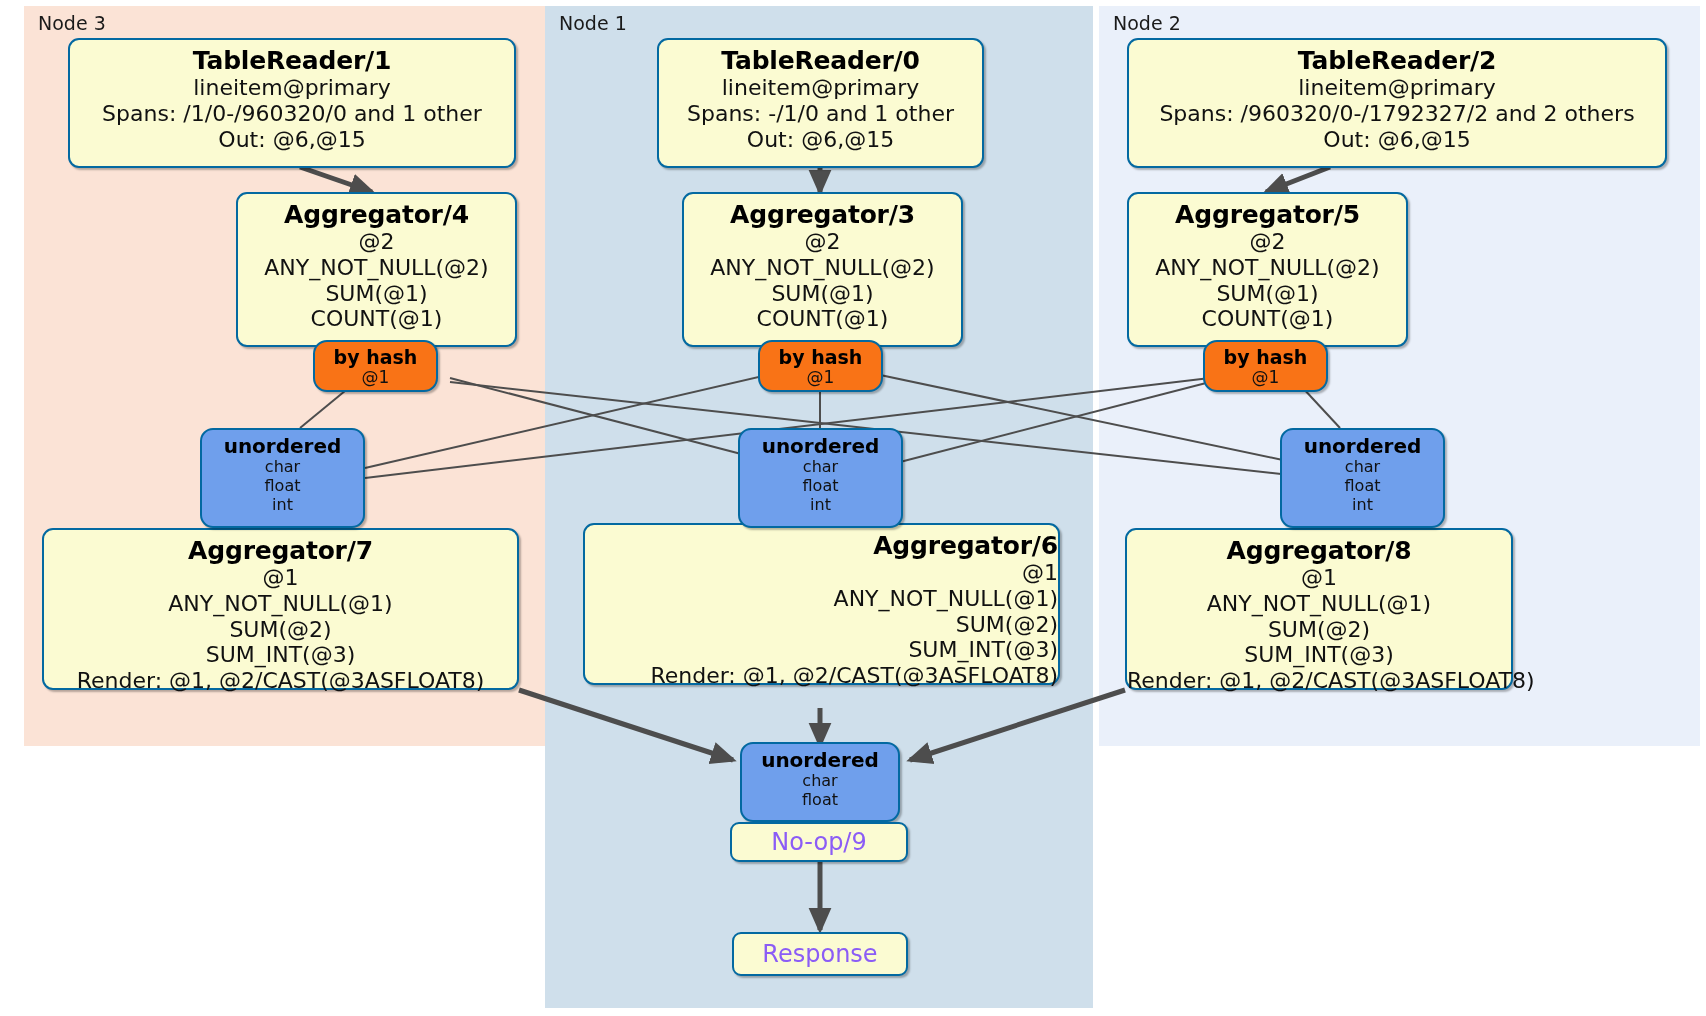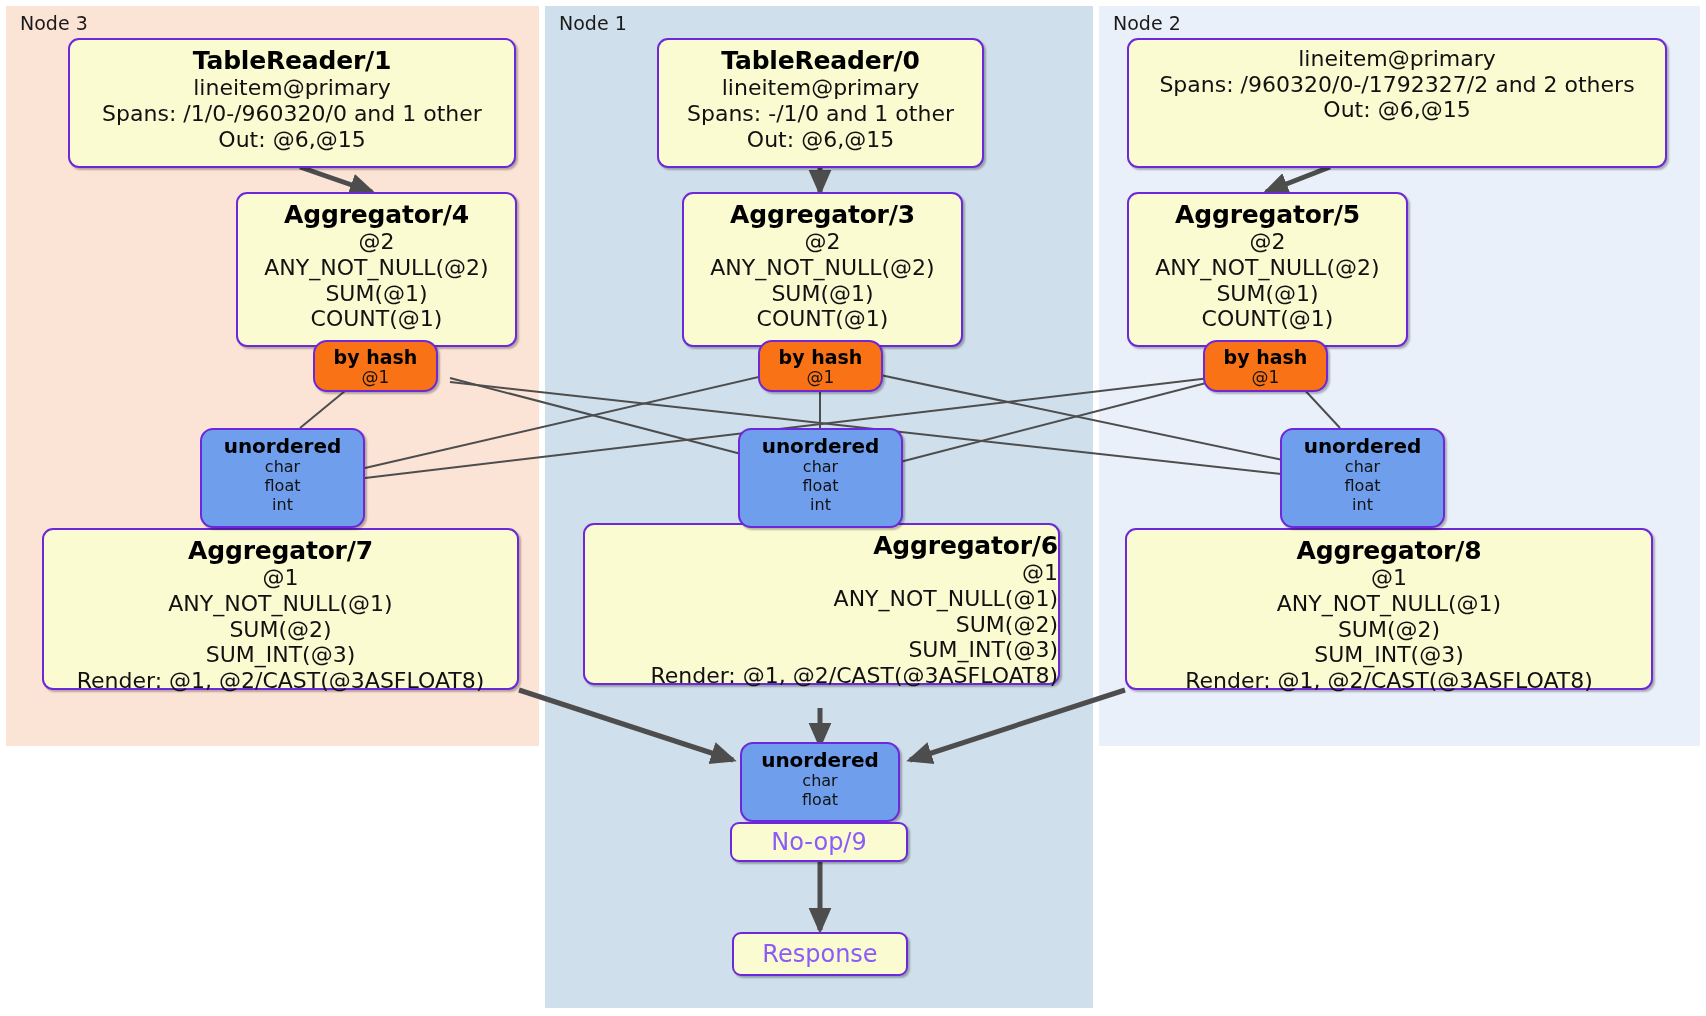"Node 3" div.panel { left: 6px -> 24px }
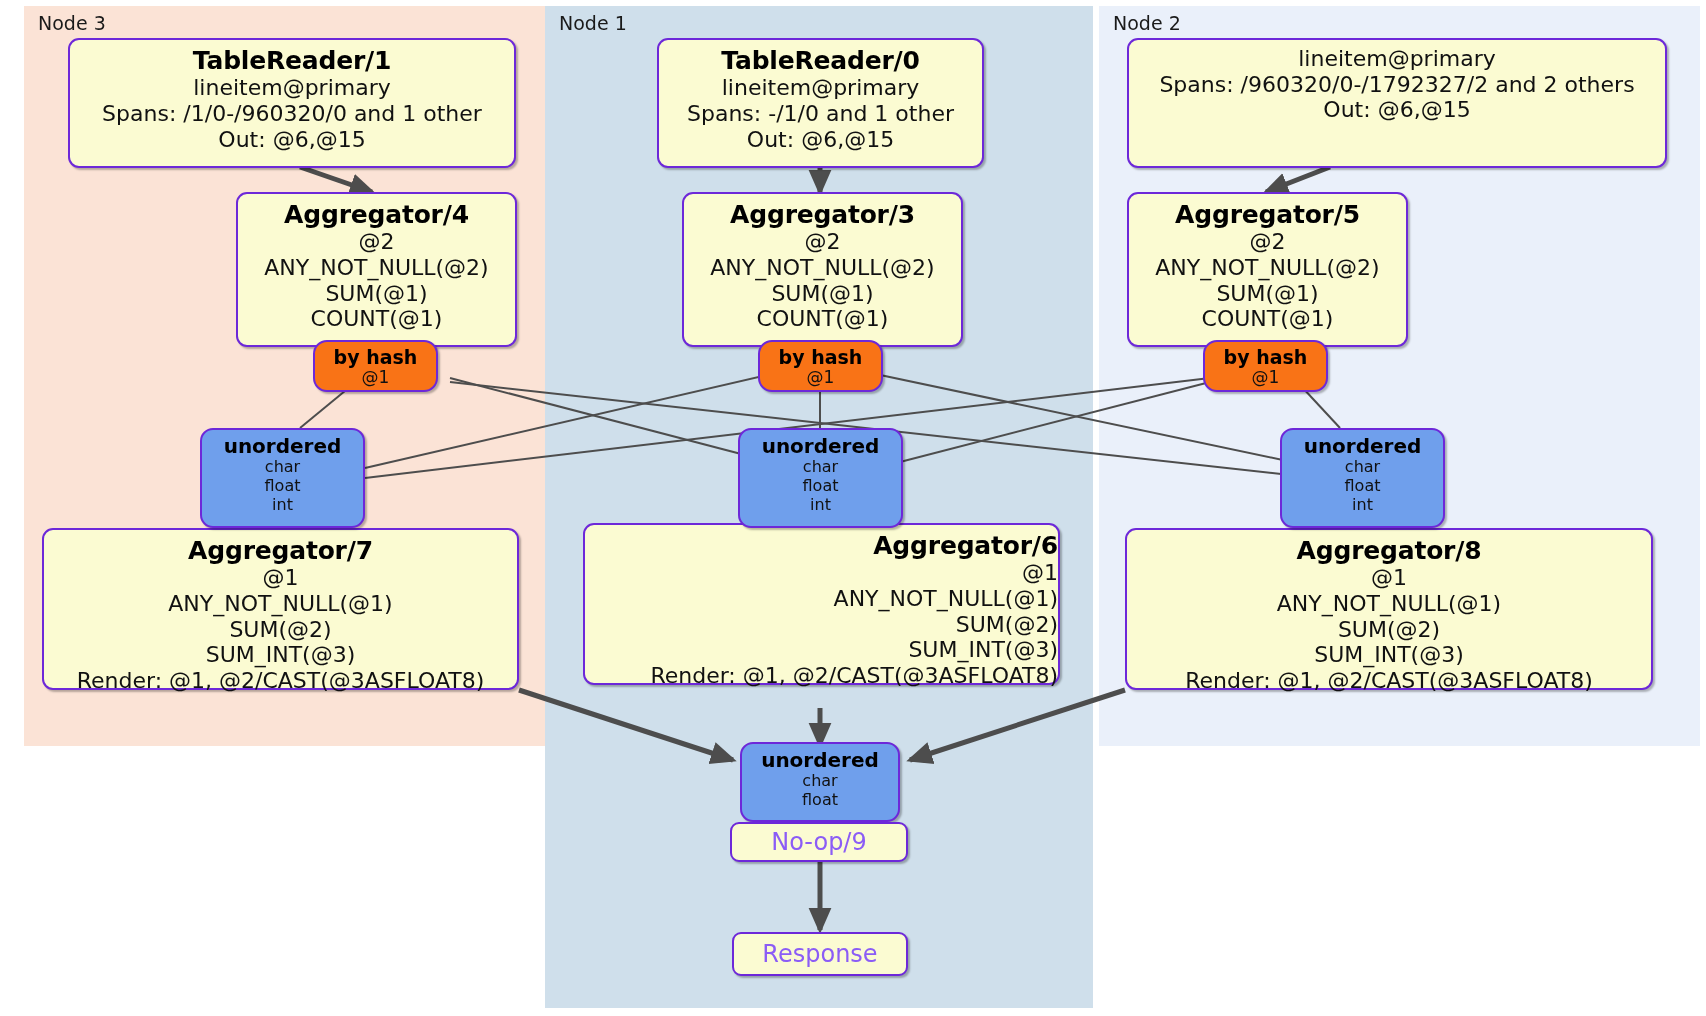"TableReader/1" .box { border: 2px solid #6d28d9 -> 2px solid #0369a1 }
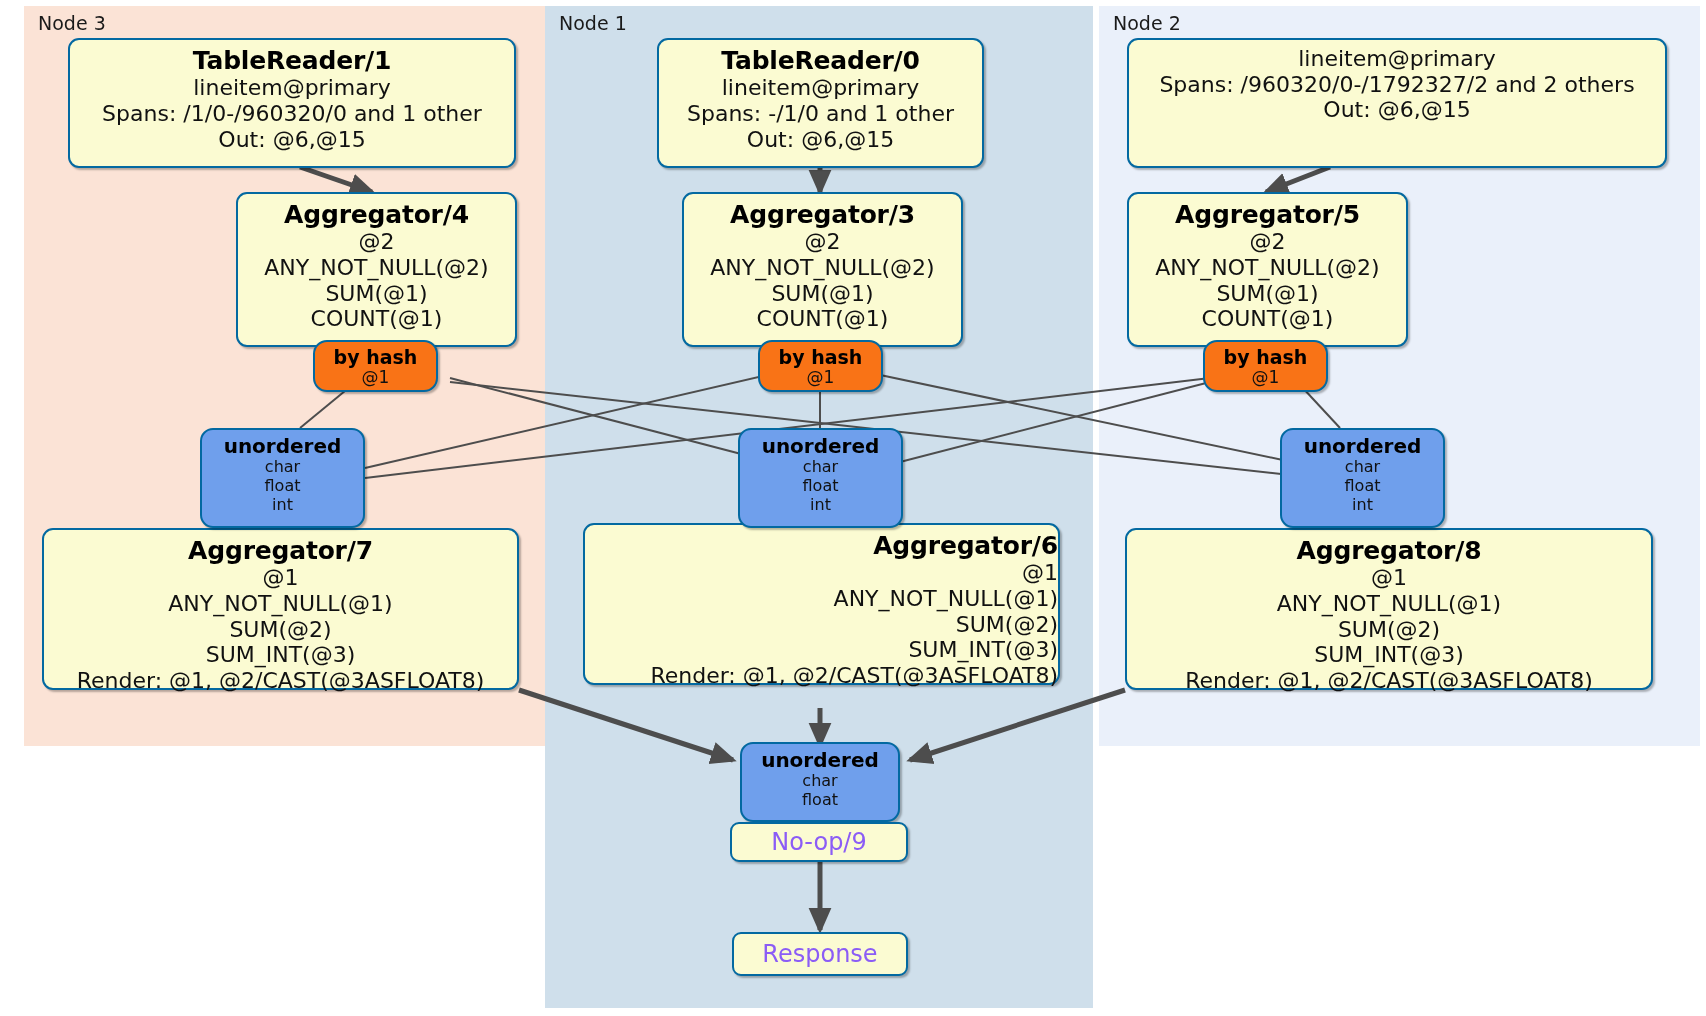"TableReader/2" div.title { html: none -> <div>TableReader/2</div> }
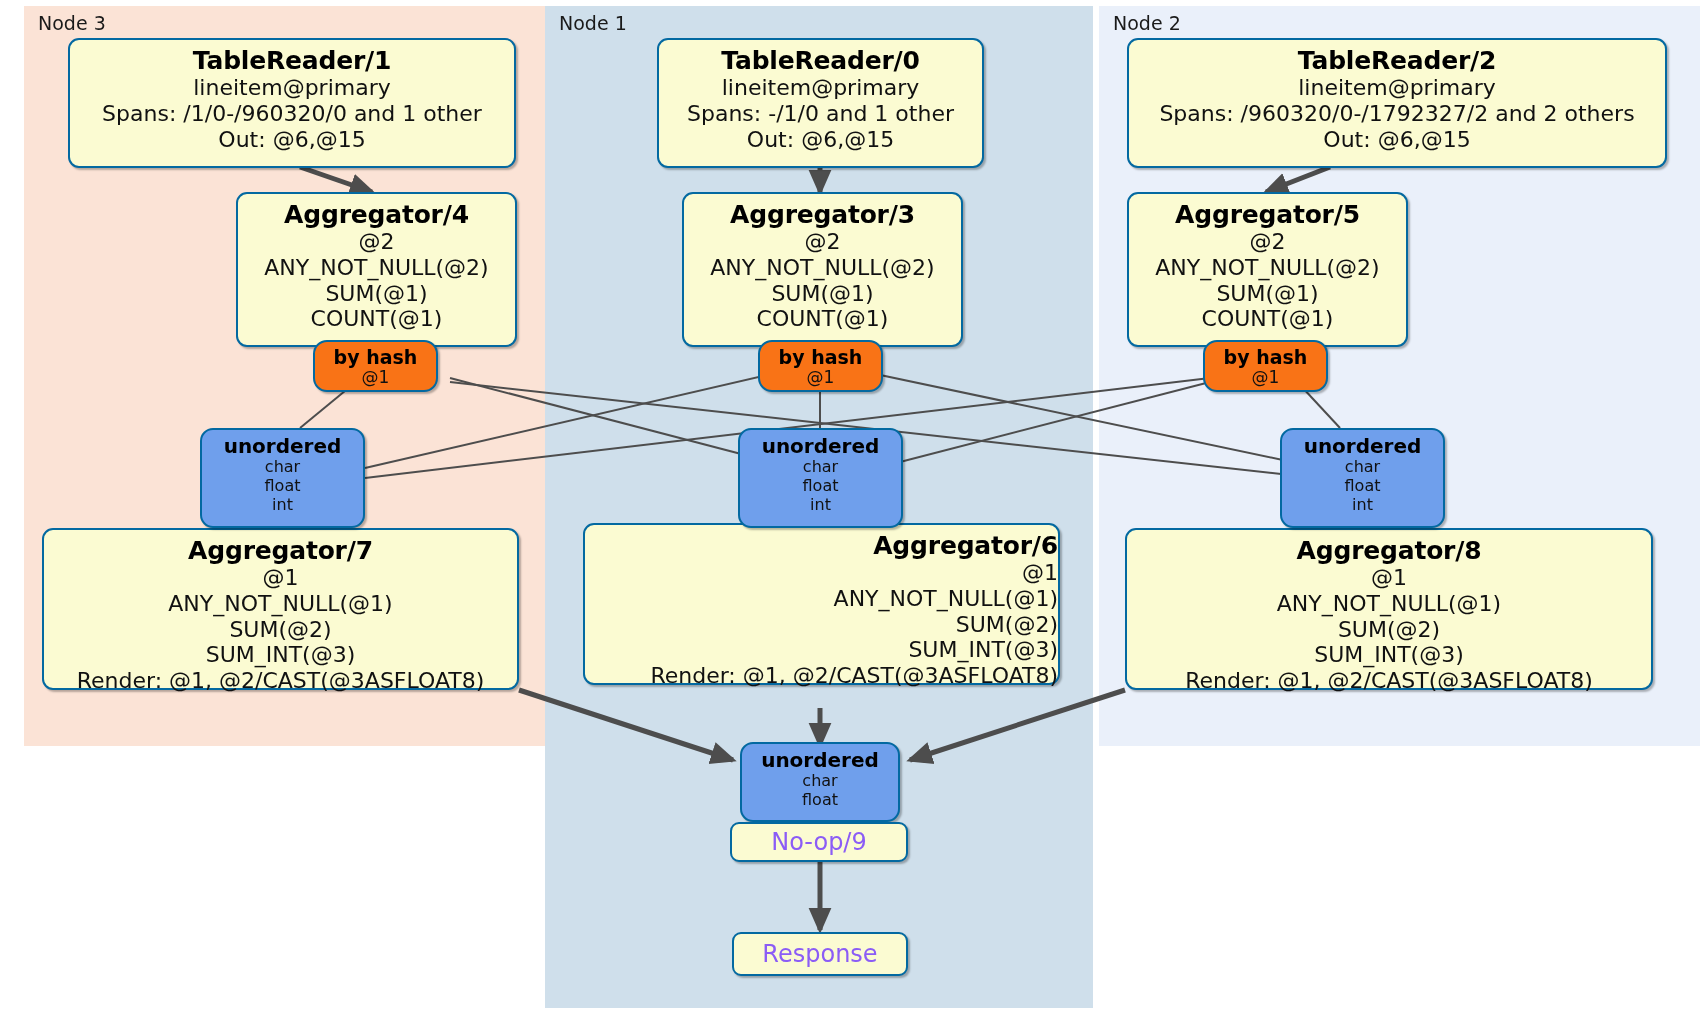"Aggregator/8" div.box { width: 528px -> 388px }
